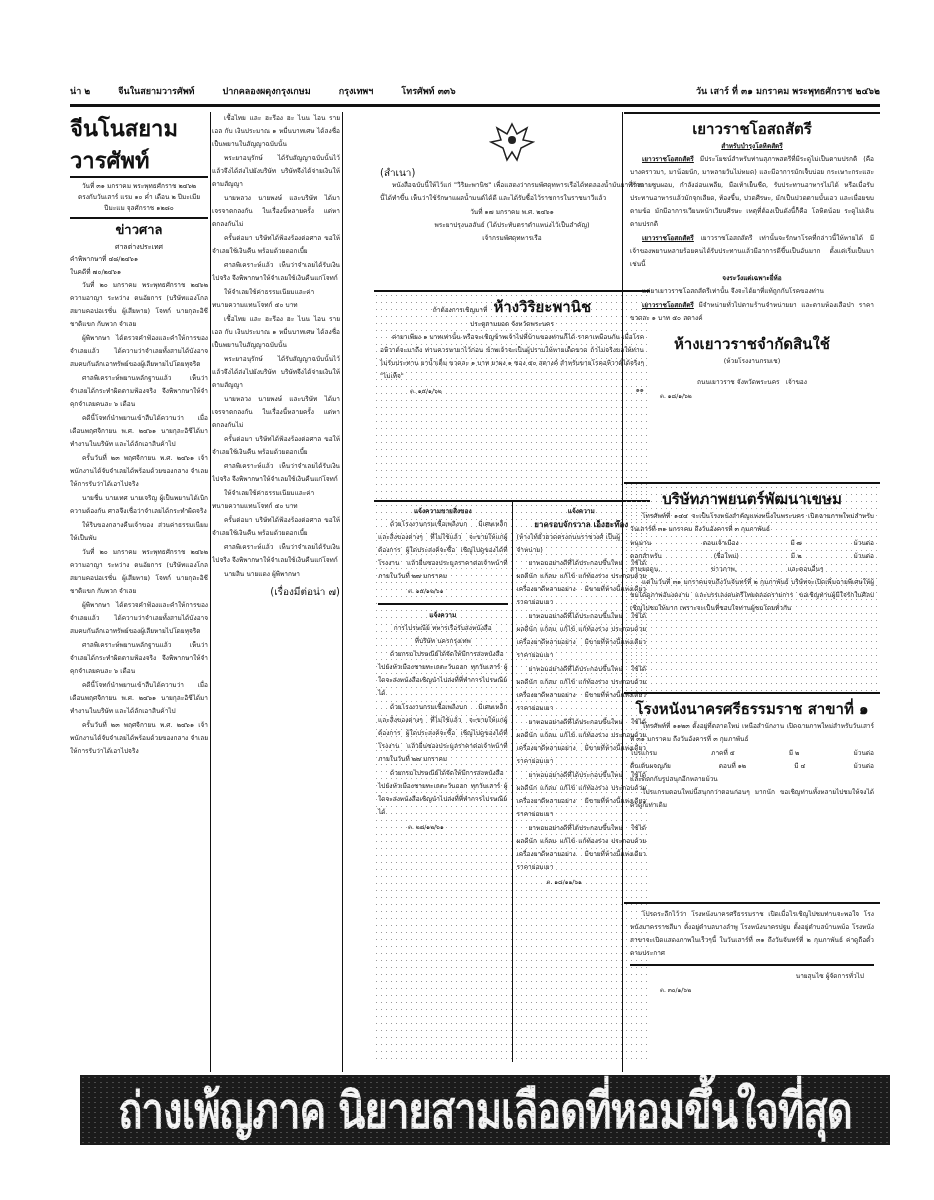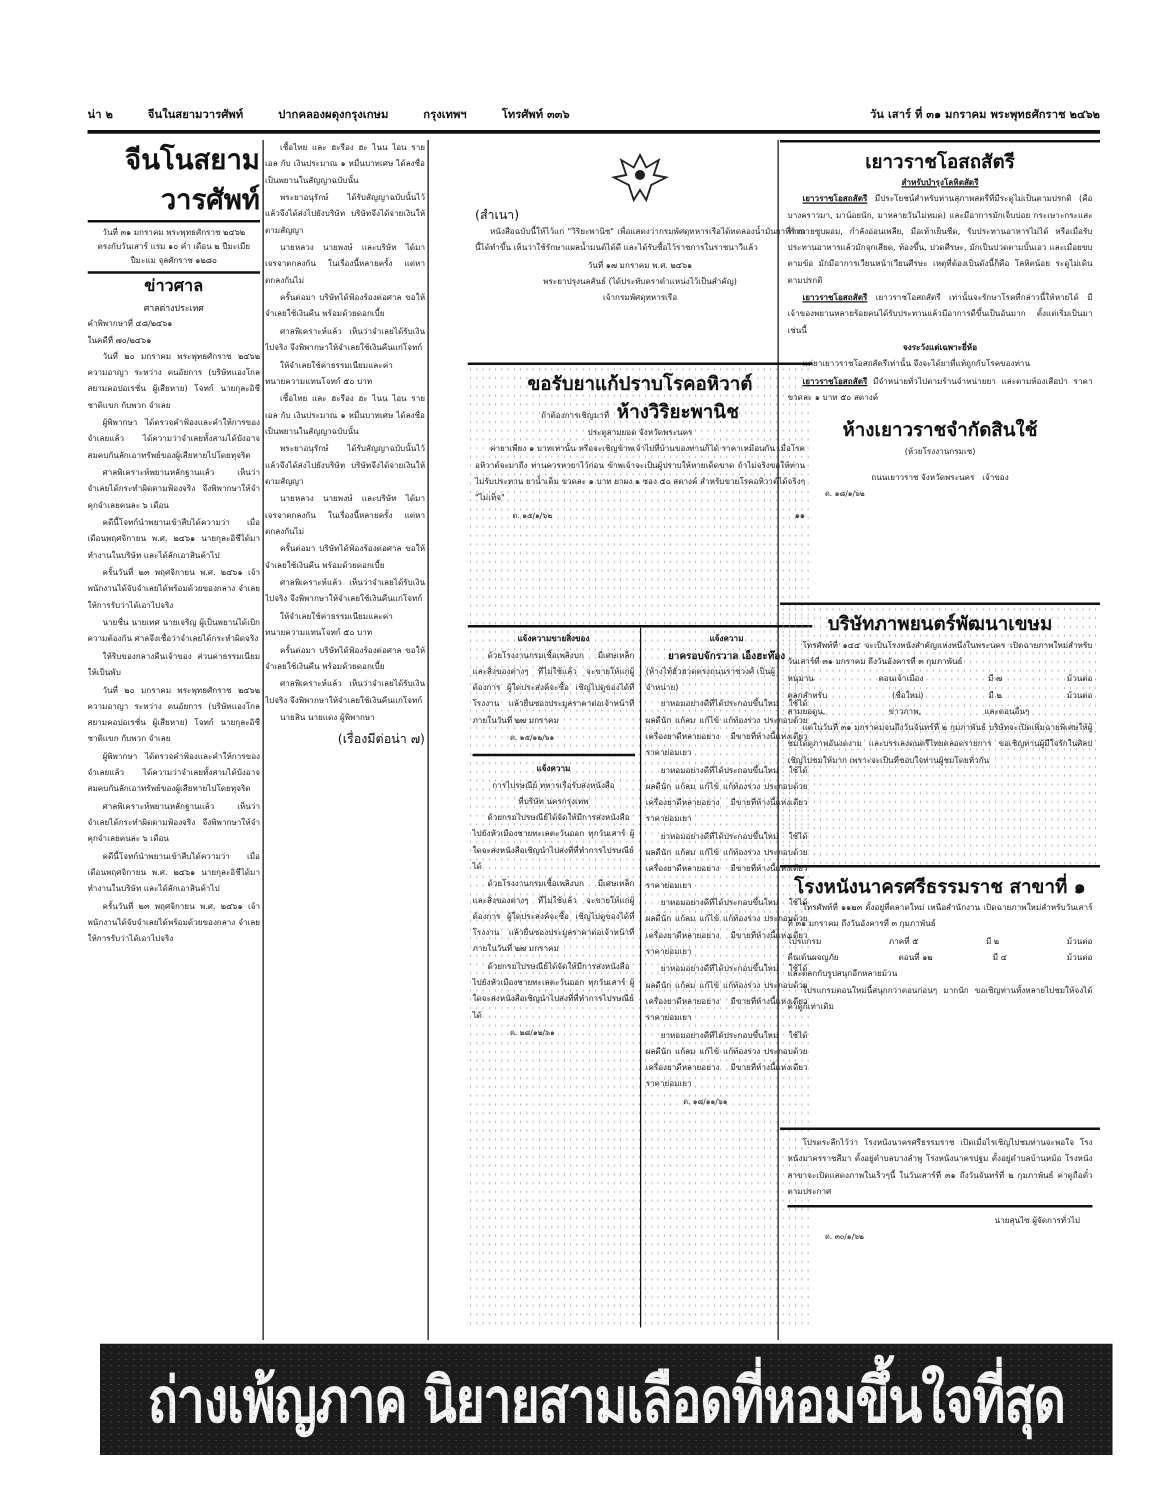"จีนโนสยามวารศัพท์" .masthead { text-align: right -> left }
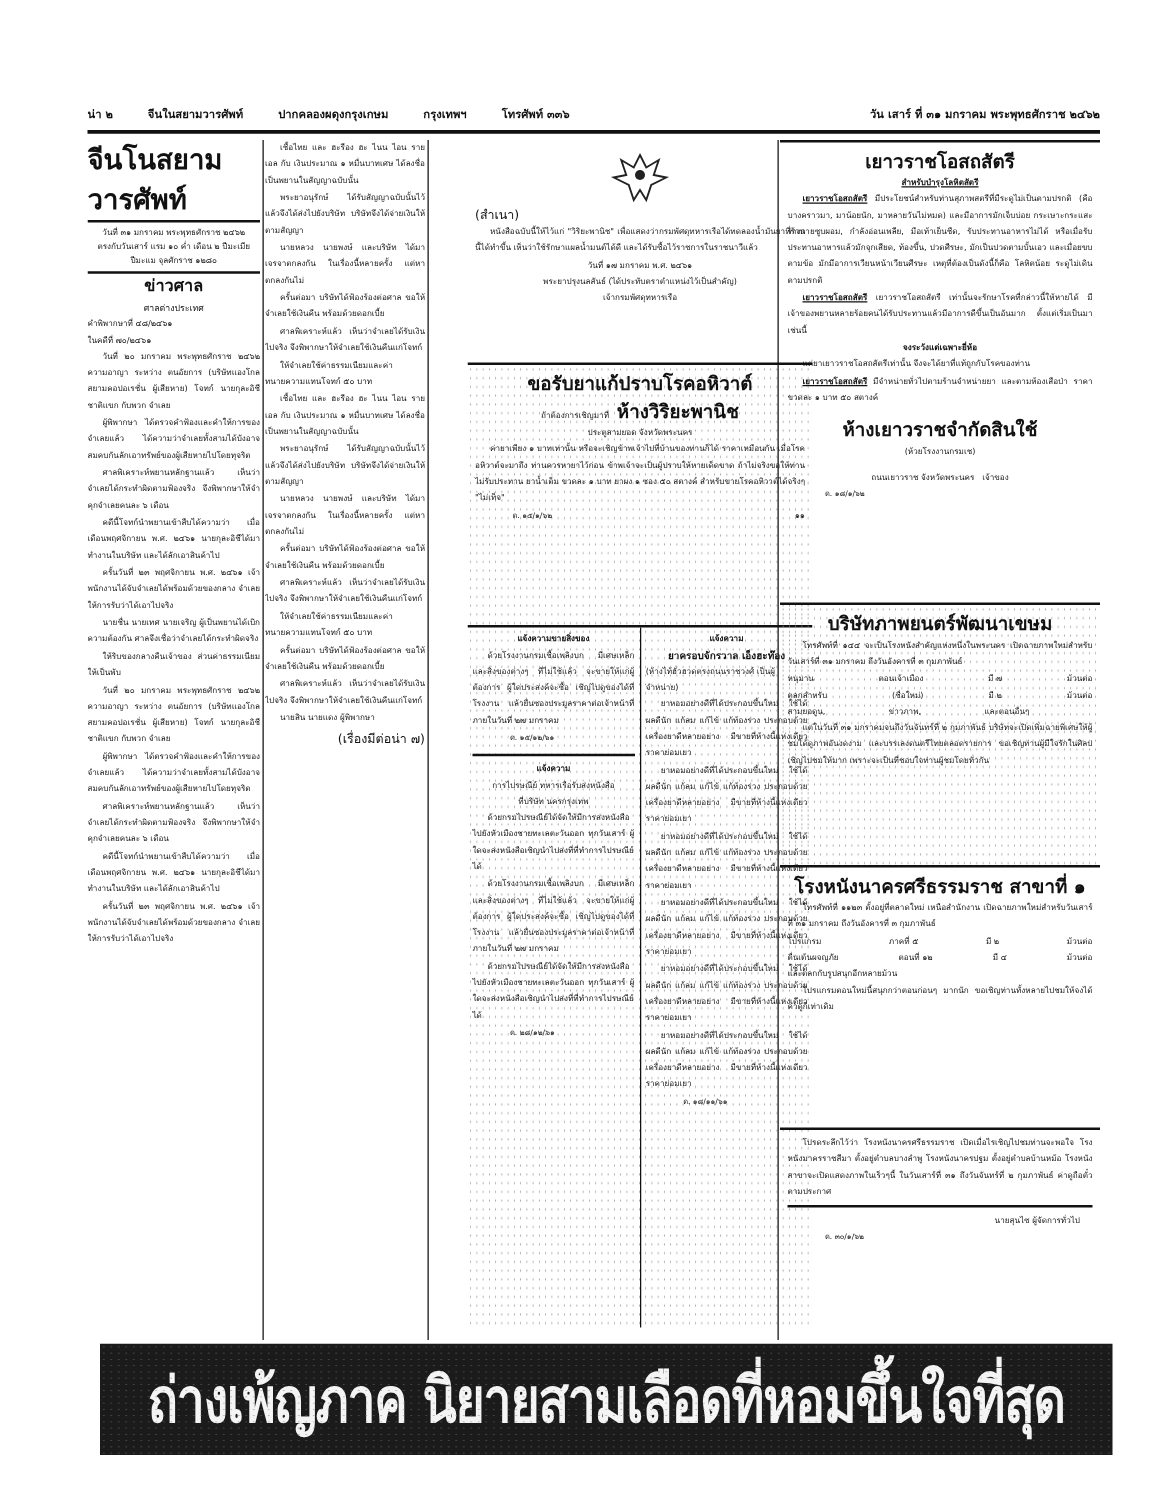"ขอรับยาแก้ปราบโรคอหิวาต์" div.ad-title { html: <div>ขอรับยาแก้ปราบโรคอหิวาต์</div> -> none }
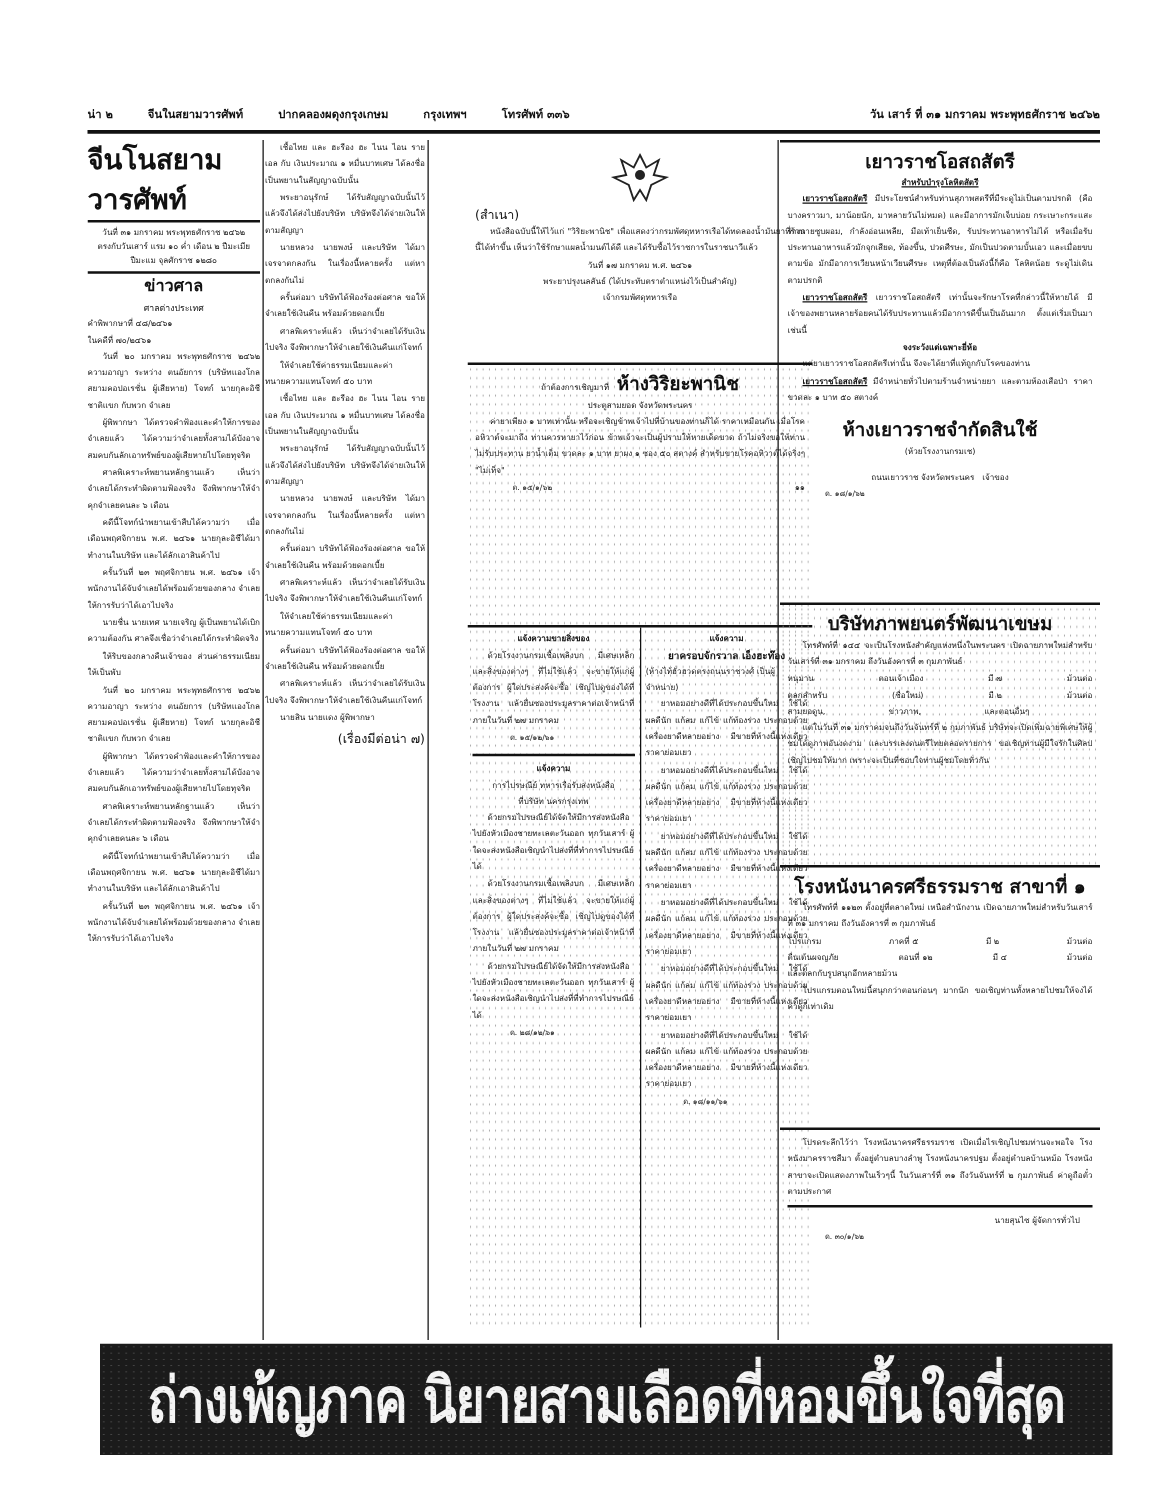"ถ่างเพ้ญภาค" .banner { height: 89px -> 70px }
